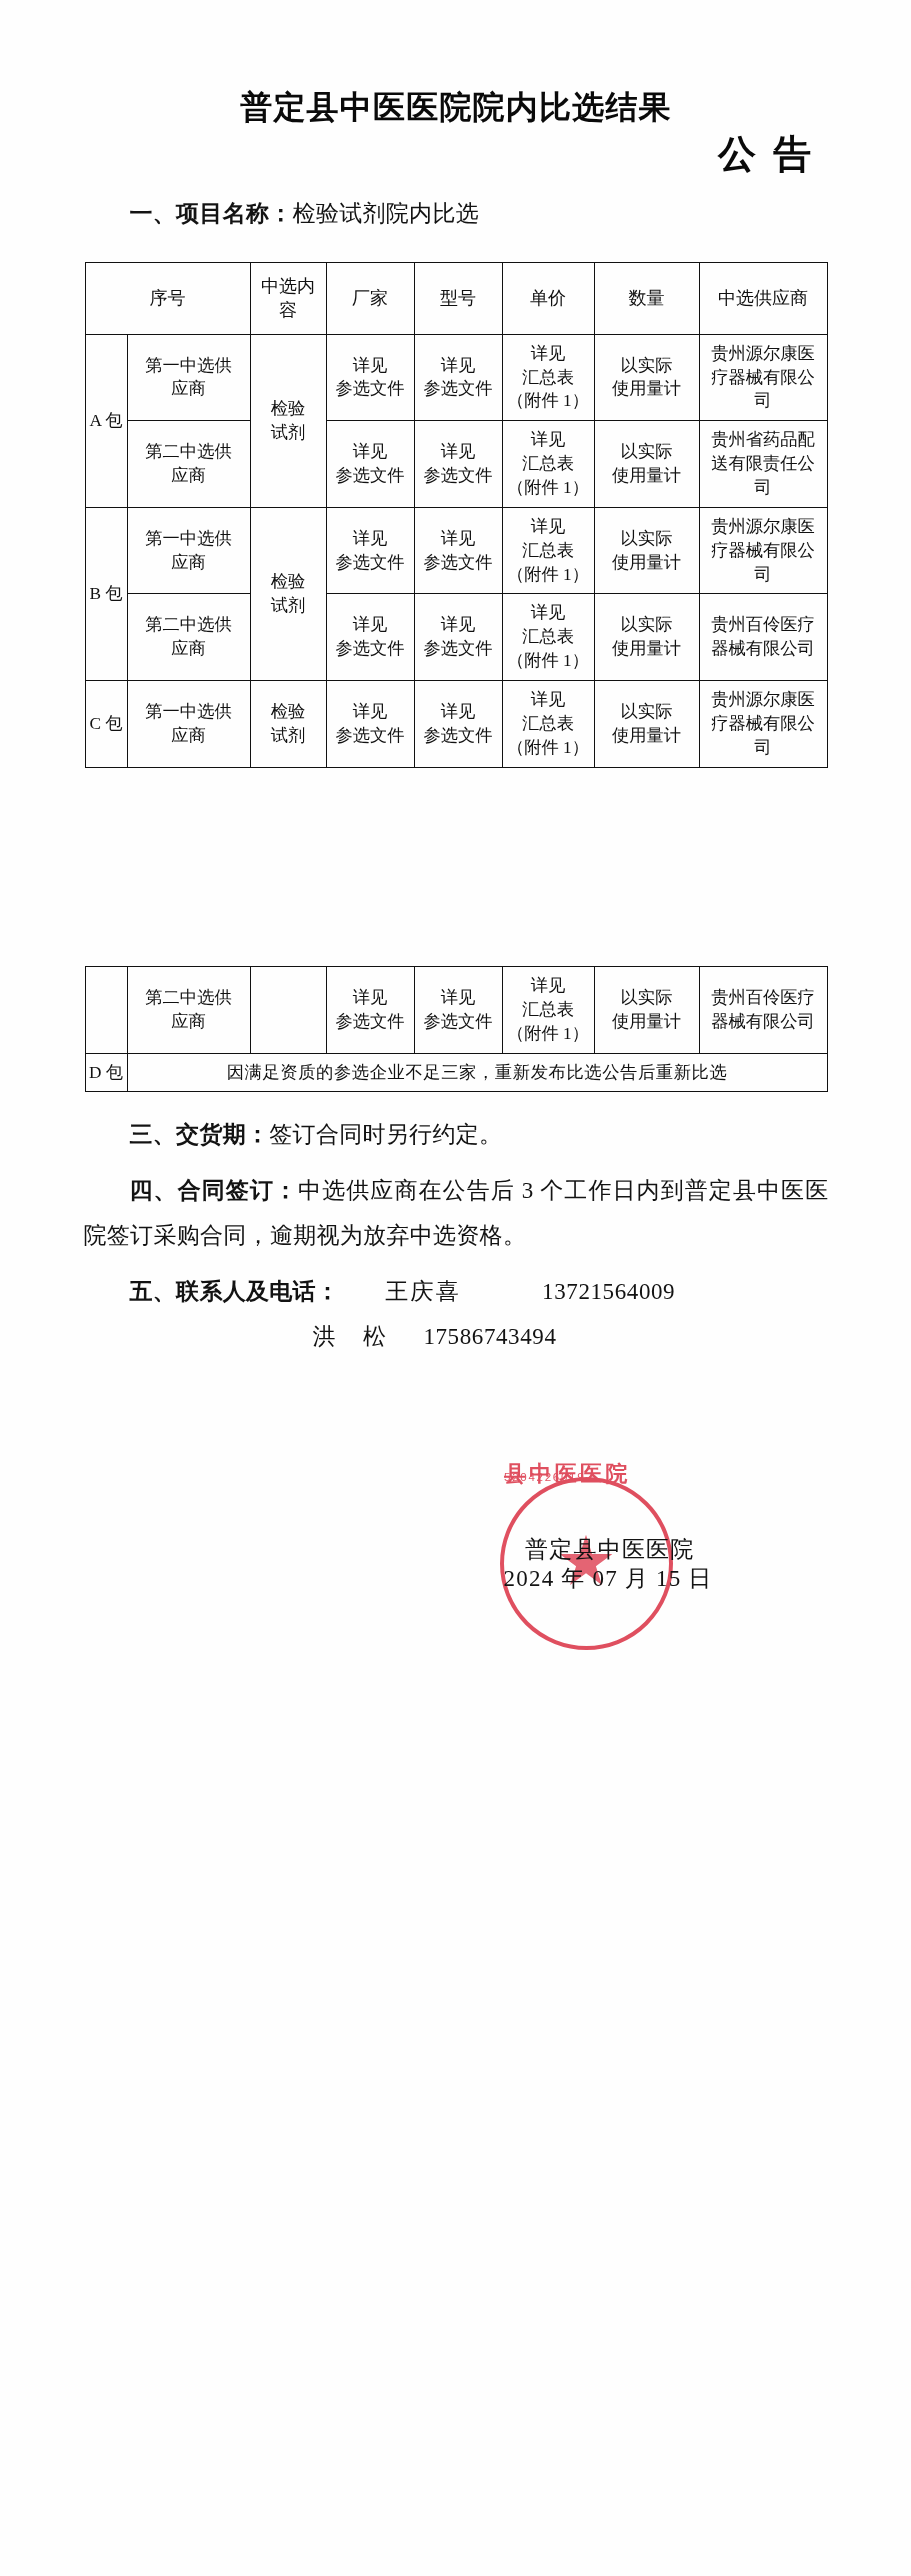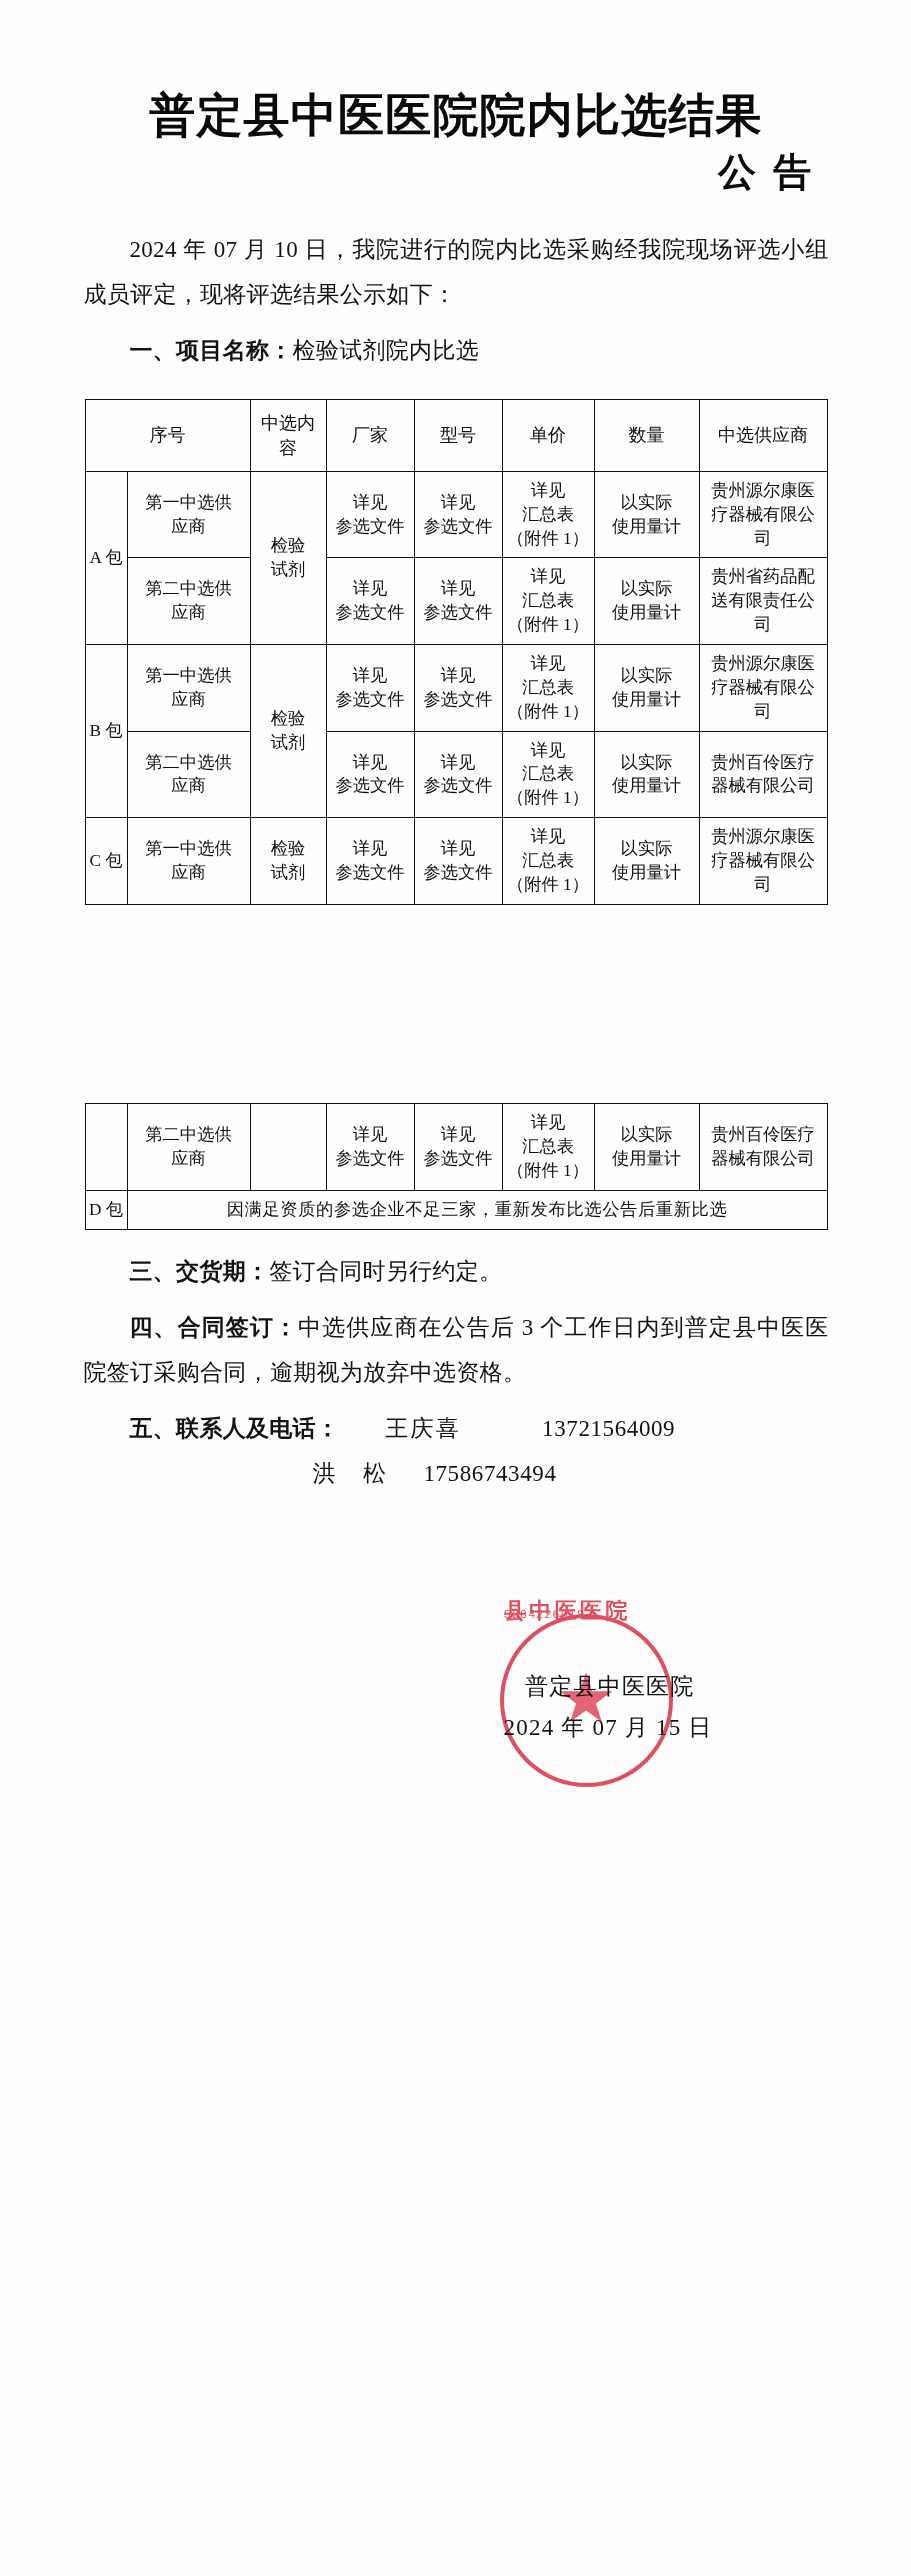"普定县中医医院院内比选结果" .doc-title { font-size: 46px -> 32px }
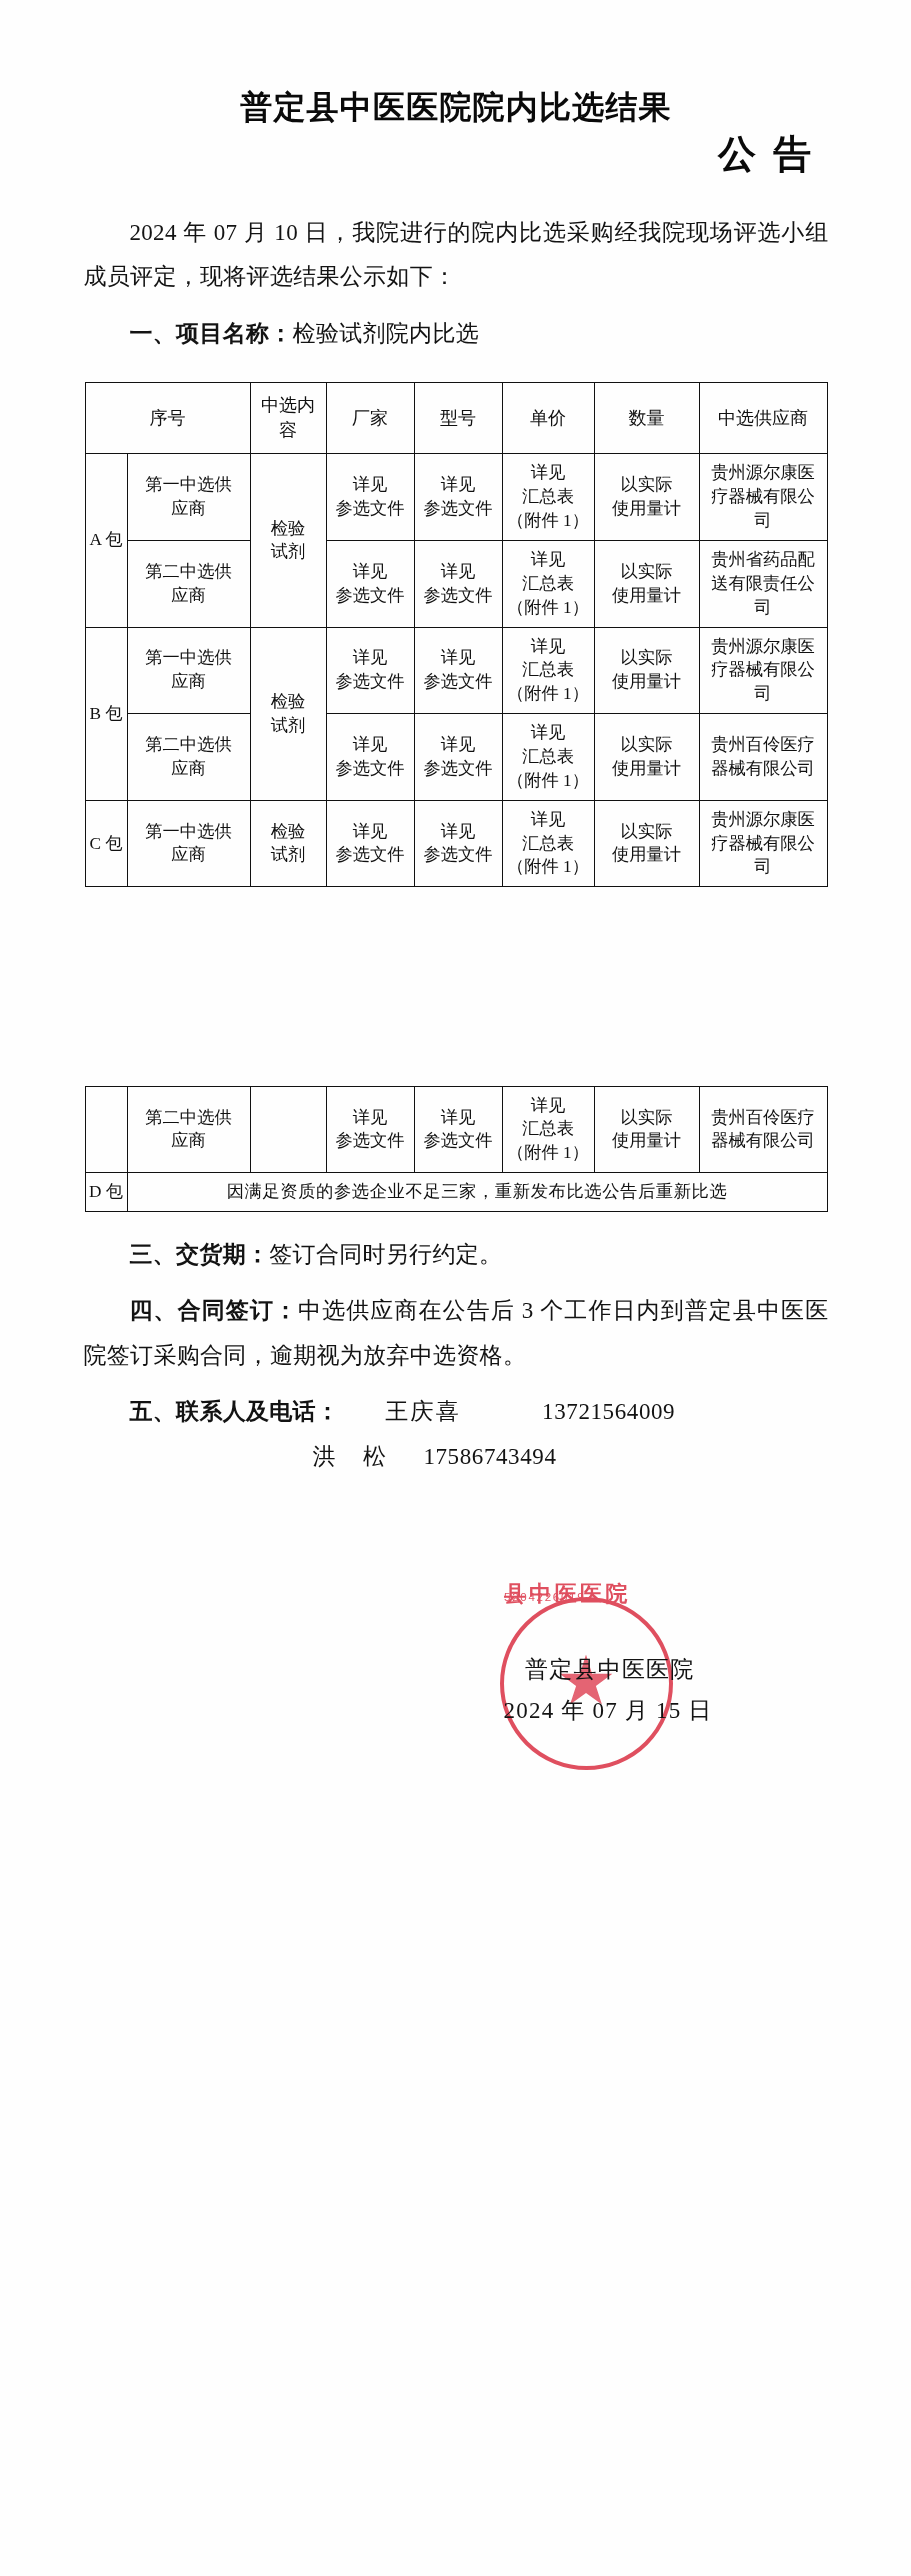"2024 年 07 月 10" p.body-p { html: <p>2024 年 07 月 10 日，我院进行的院内比选采购经我院现场评选小组成员评定，现将评选结果公示如下：</p> -> none }
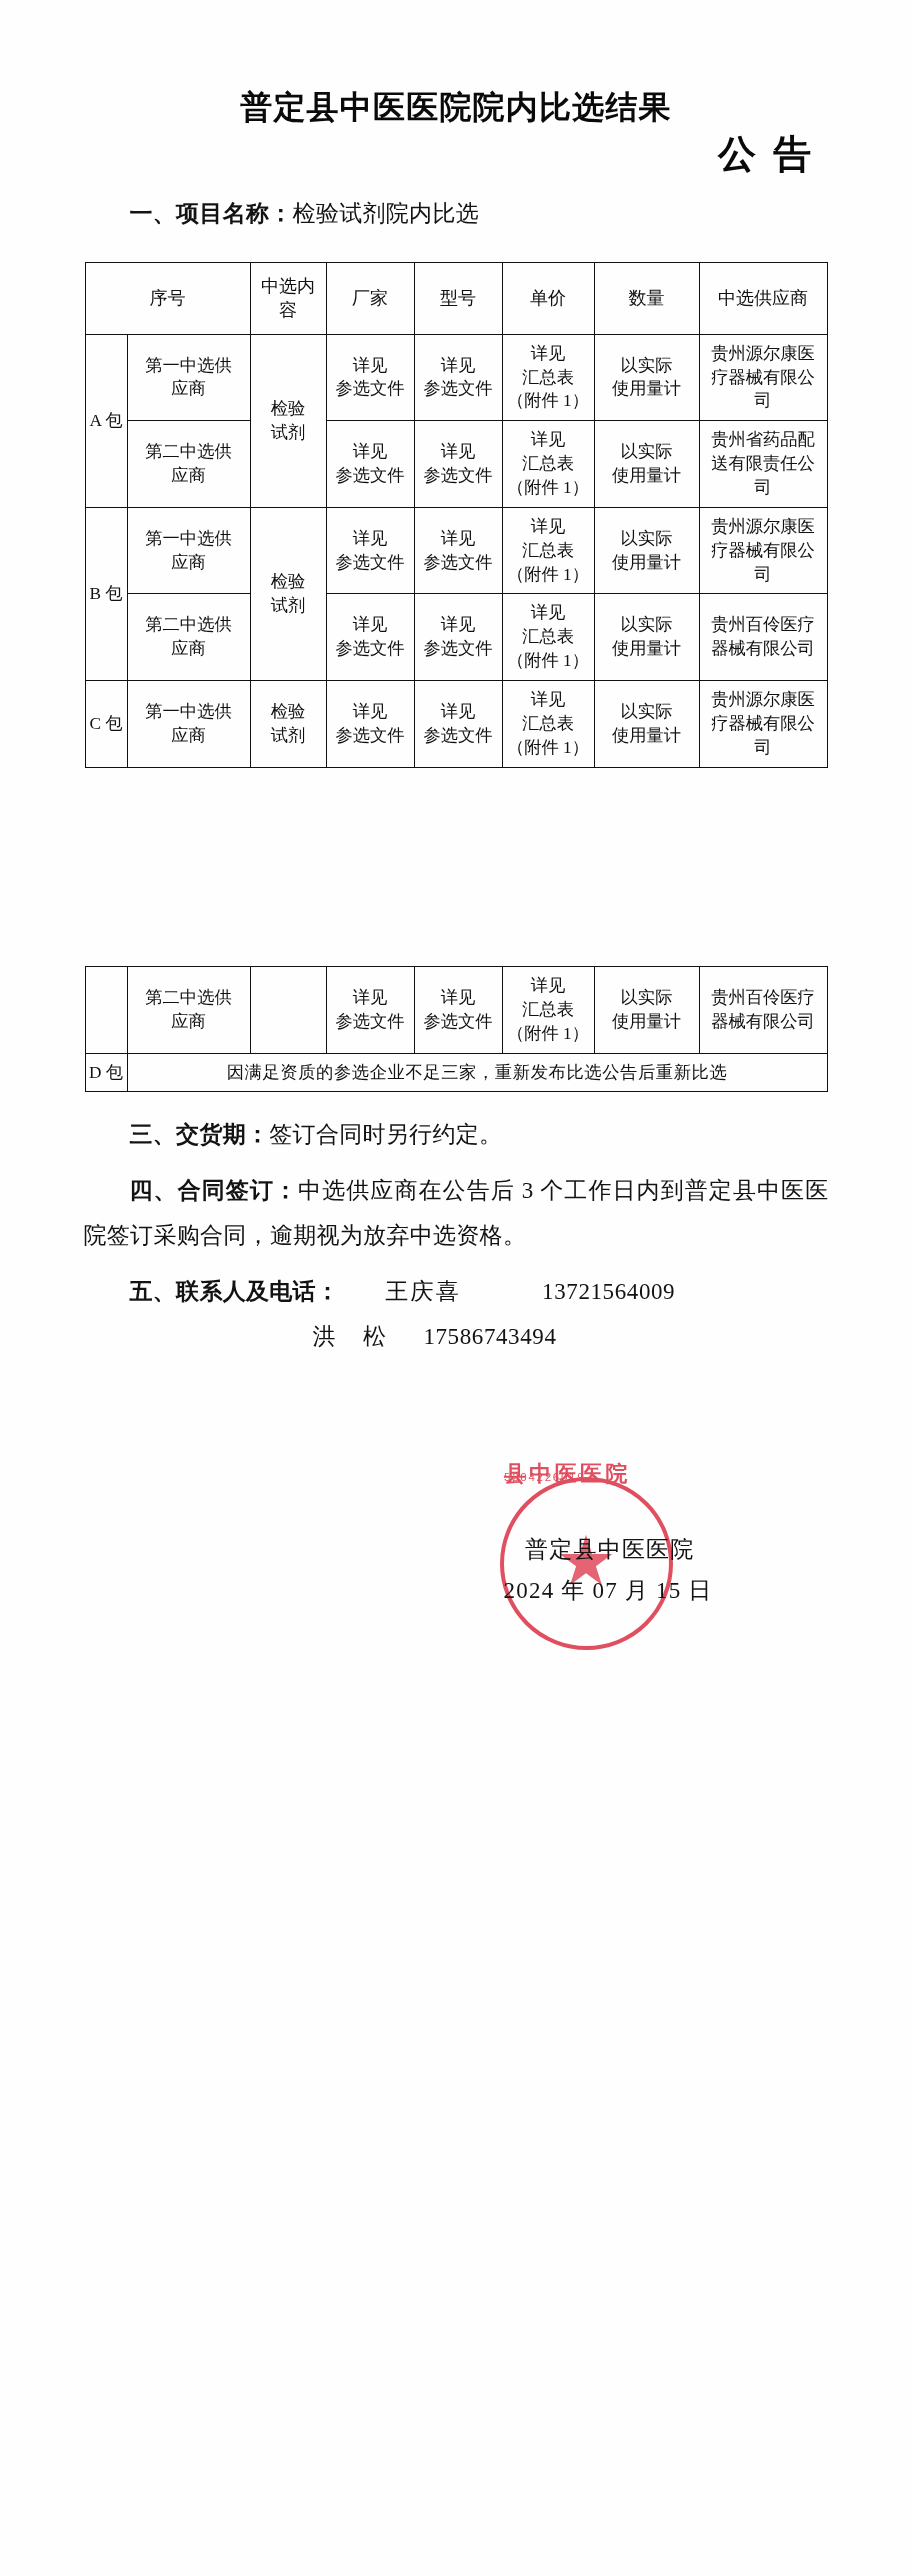"2024 年 07 月 15" .sign-date { top: 128px -> 116px }
